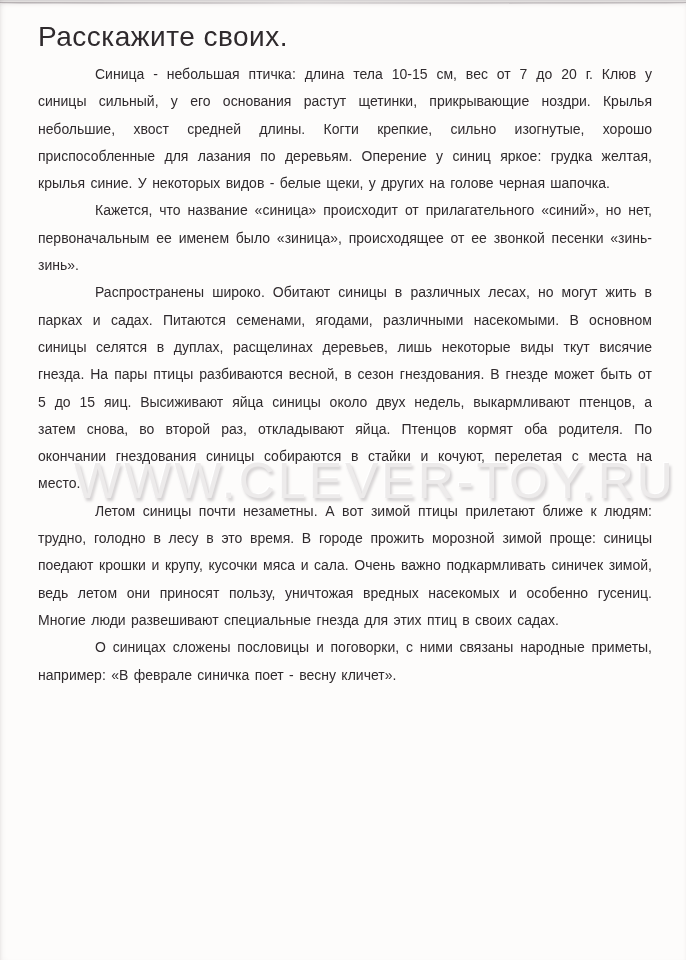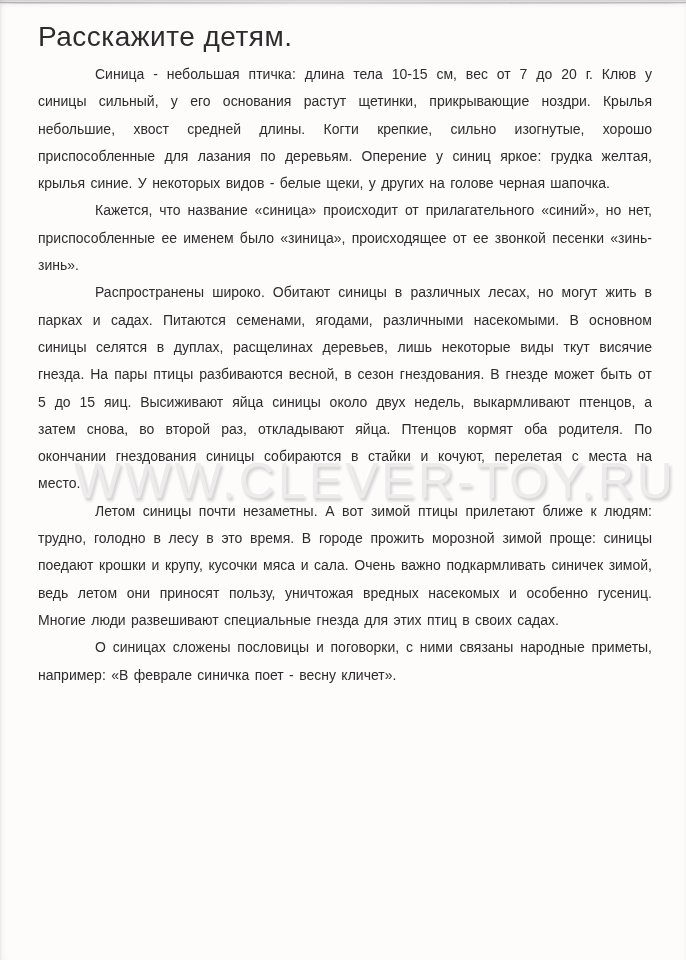"Расскажите детям." h1.title { text: детям -> своих }
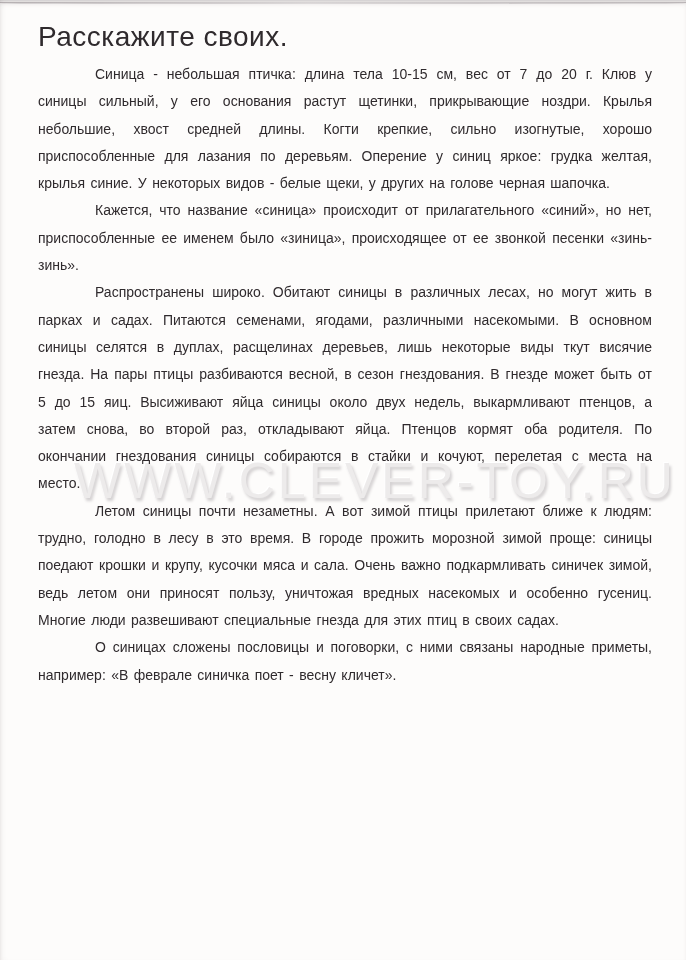"Кажется, что название «синица»" p.body-paragraph { text: приспособленные -> первоначальным }
